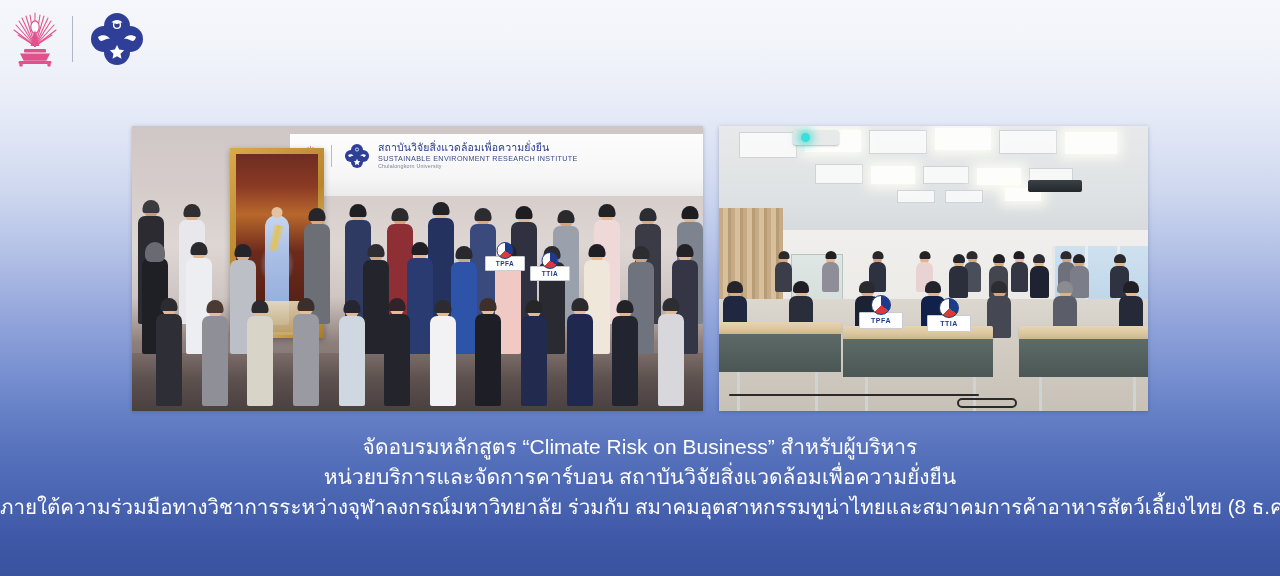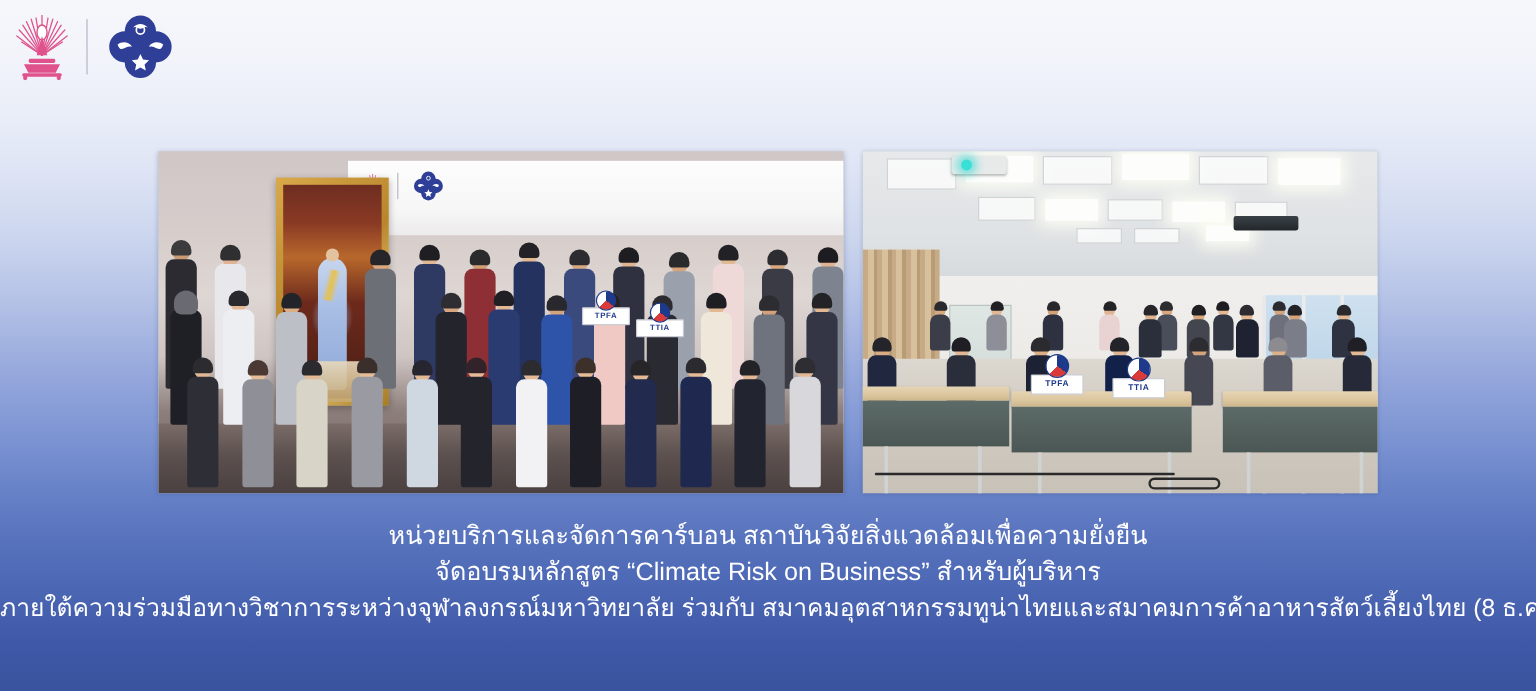"สถาบันวิจัยสิ่งแวดล้อมเพื่อความยั่งยืน" div.pl-bn-txt { html: none -> <div> <div>สถาบันวิจัยสิ่งแวดล้อมเพื่อความยั่งยืน</div> <div>SUSTAINABLE ENVIRONMENT RESEARCH INSTITUTE</div> <div>Chulalongkorn University</div> </div> }
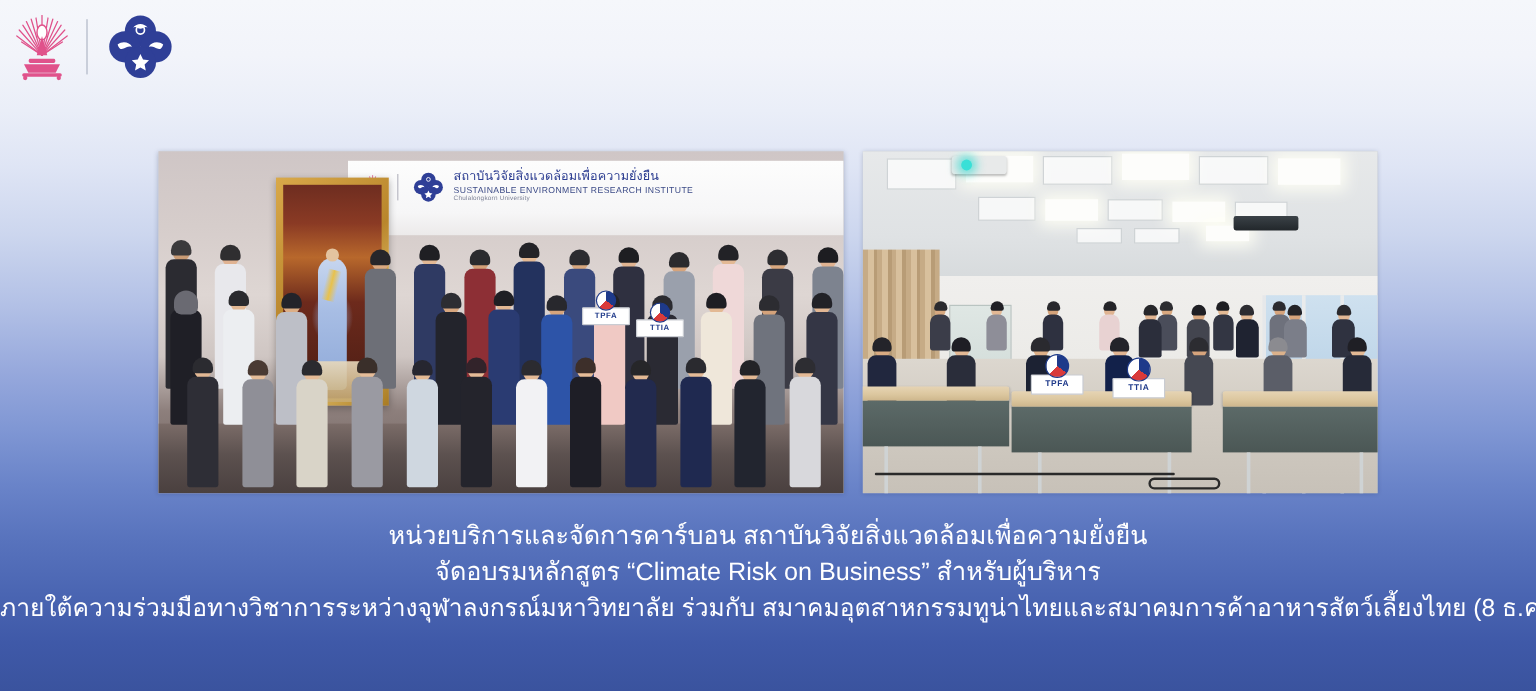"หน่วยบริการและจัดการคาร์บอน" div.cap-line { order: before "จัดอบรมหลักสูตร “Climate Risk on" -> after "จัดอบรมหลักสูตร “Climate Risk on" }
